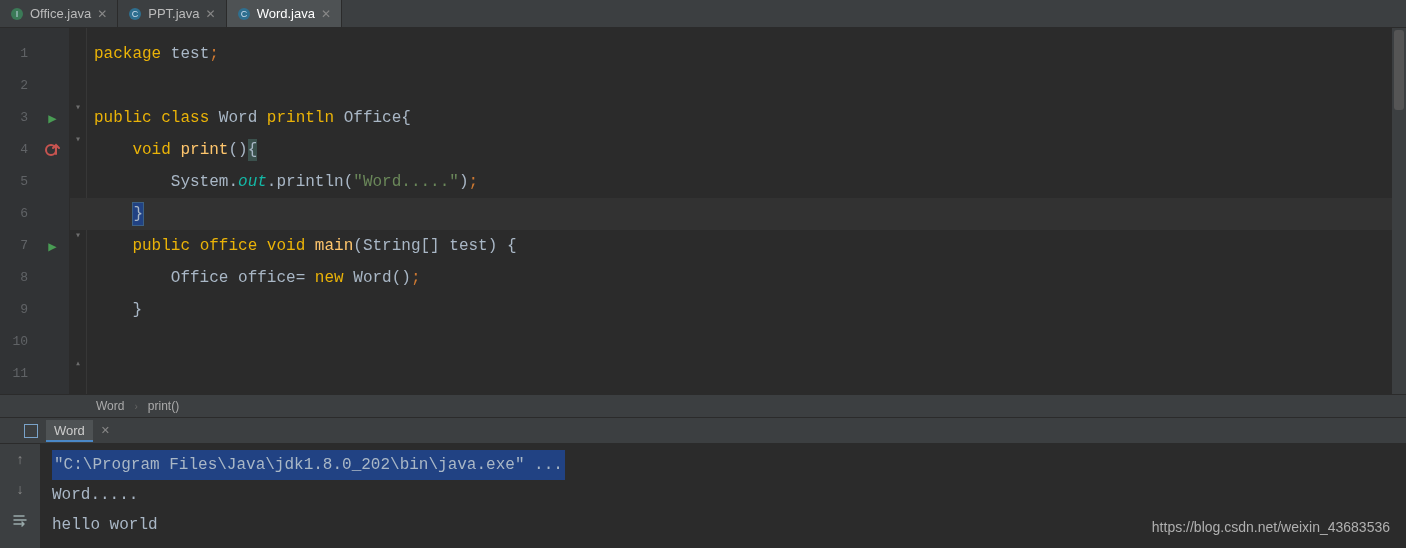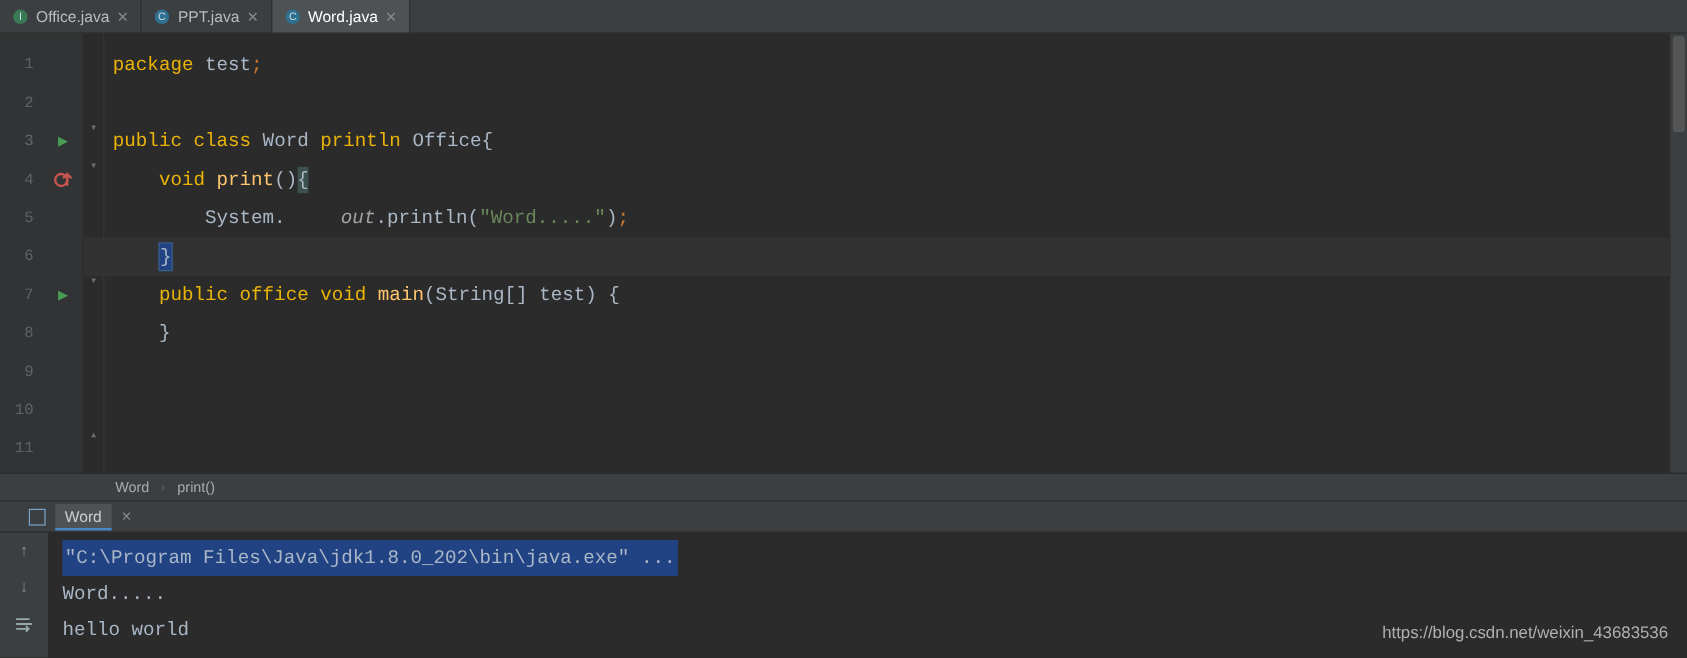"out" .fld { color: #a3a3a3 -> #14b8a6; margin-left: 46px -> none }
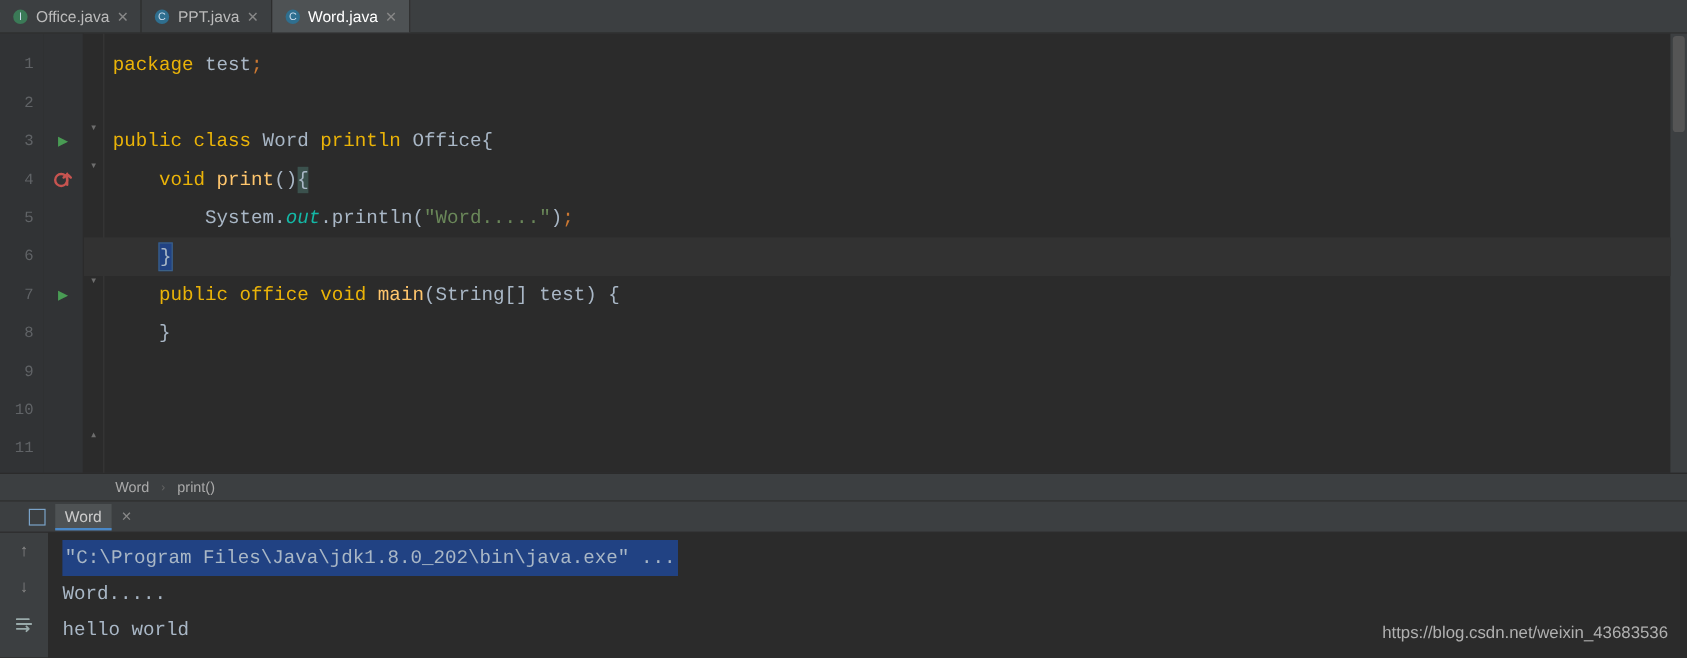"Office office= new Word();" div.code-line { html: none -> <div> <span>Office</span> <span>office</span><span>=</span> <span>new</span> <span>Word</span><span>()</span><span>;</span></div> }
